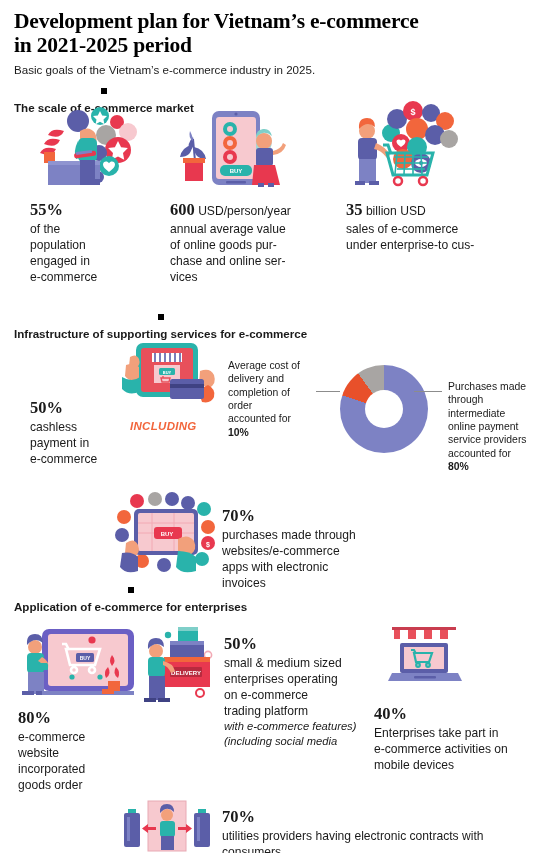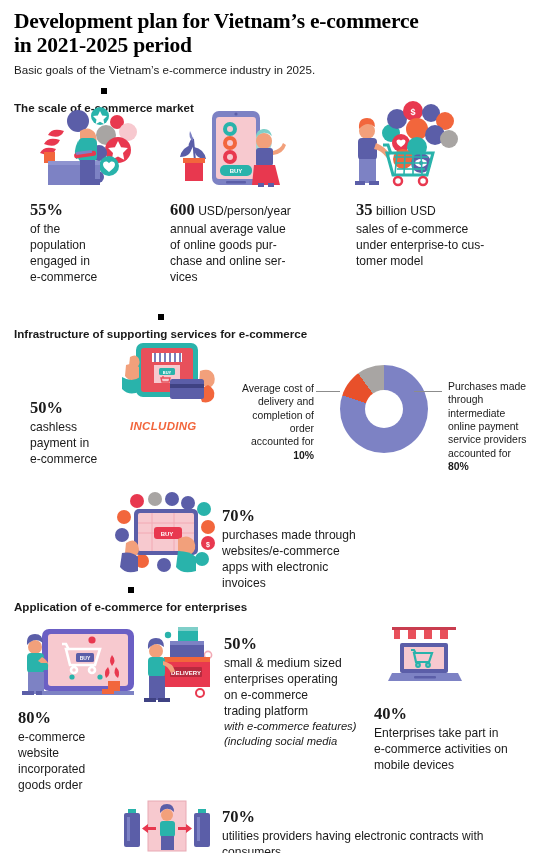"35 billion USD" div.stat { left: 356px -> 346px }
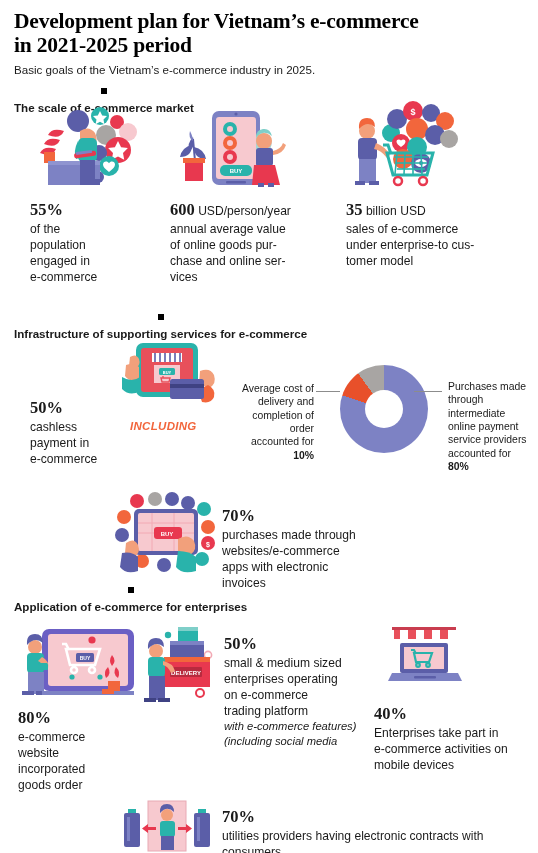"tomer model" div { html: <div>tomer model</div> -> none }
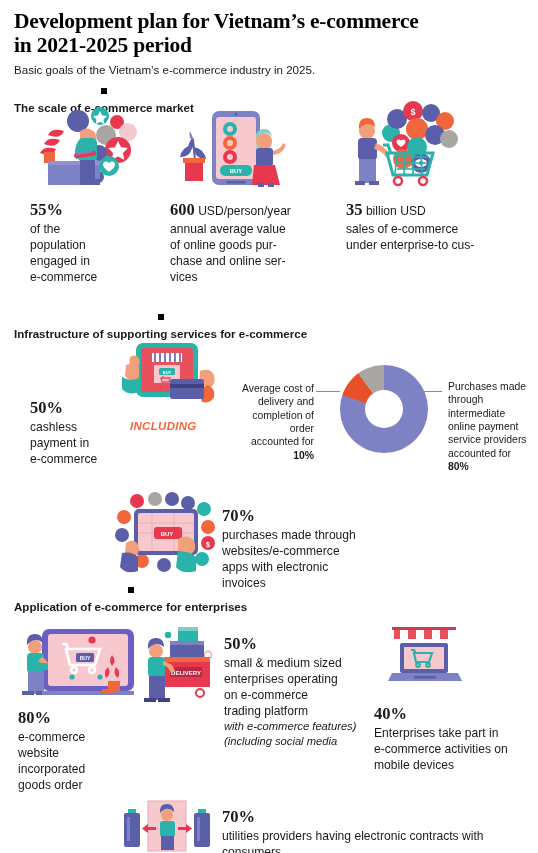"Average cost of" div.small-lbl { text-align: right -> none; top: 373px -> 350px }
